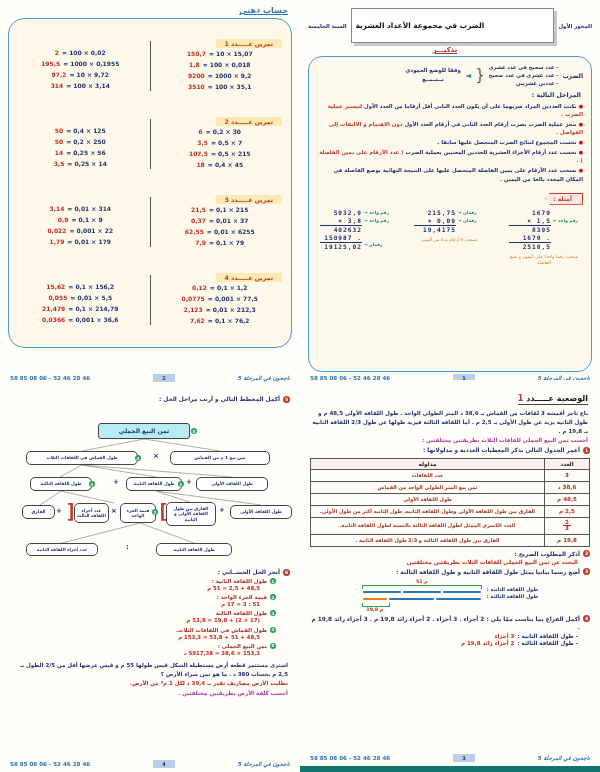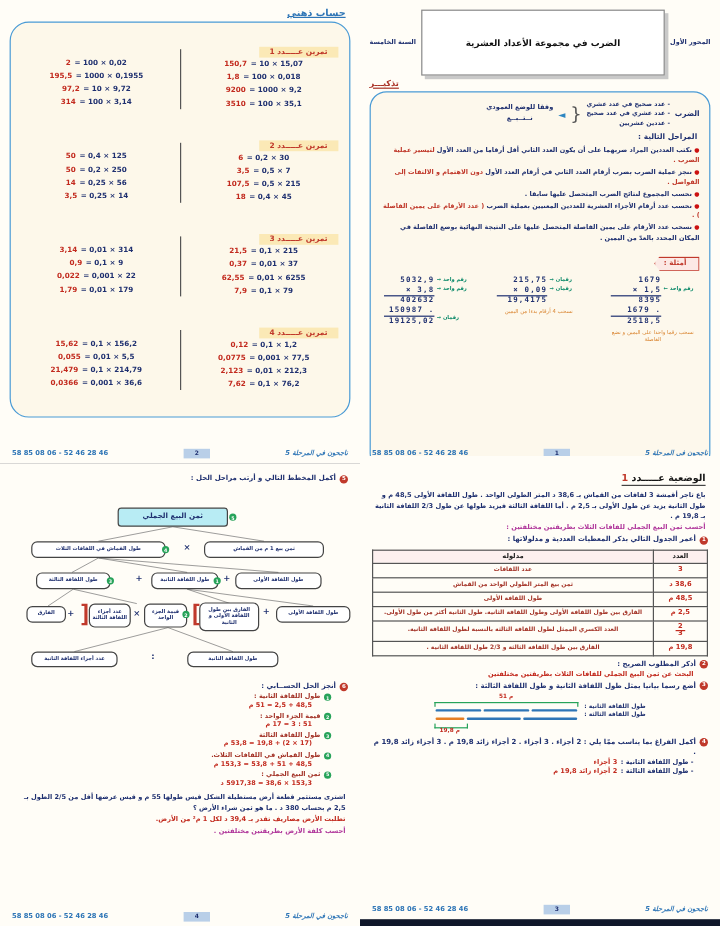"حساب ذهني" .canvas { background: #0f172a -> #0f766e }
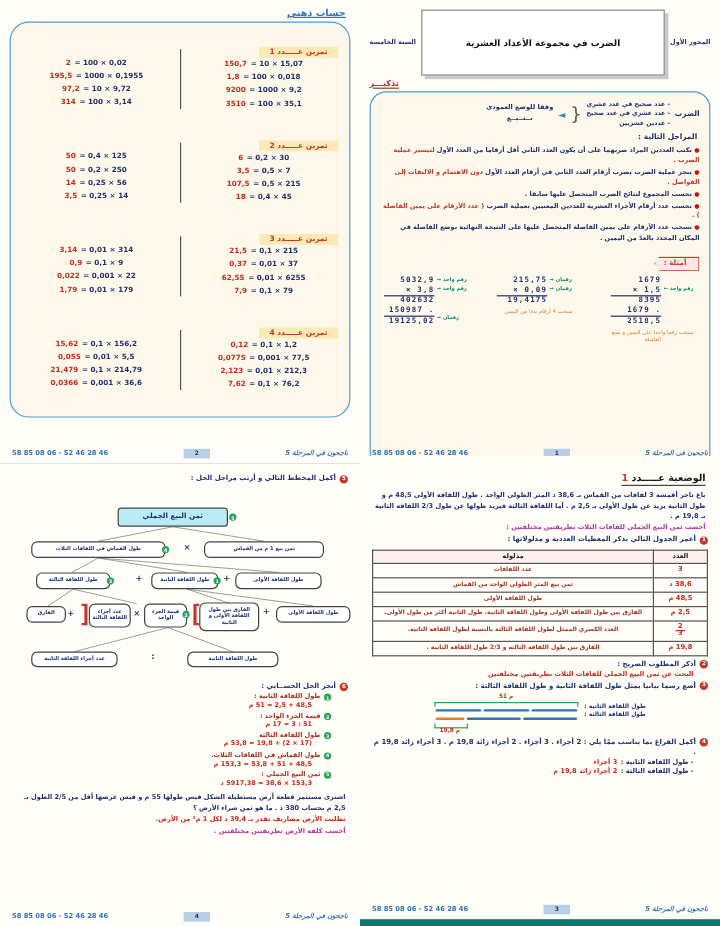"الضرب في مجموعة الأعداد العشرية" .ltitlebox { padding: 22px 4px -> 12px 4px; text-align: center -> left }
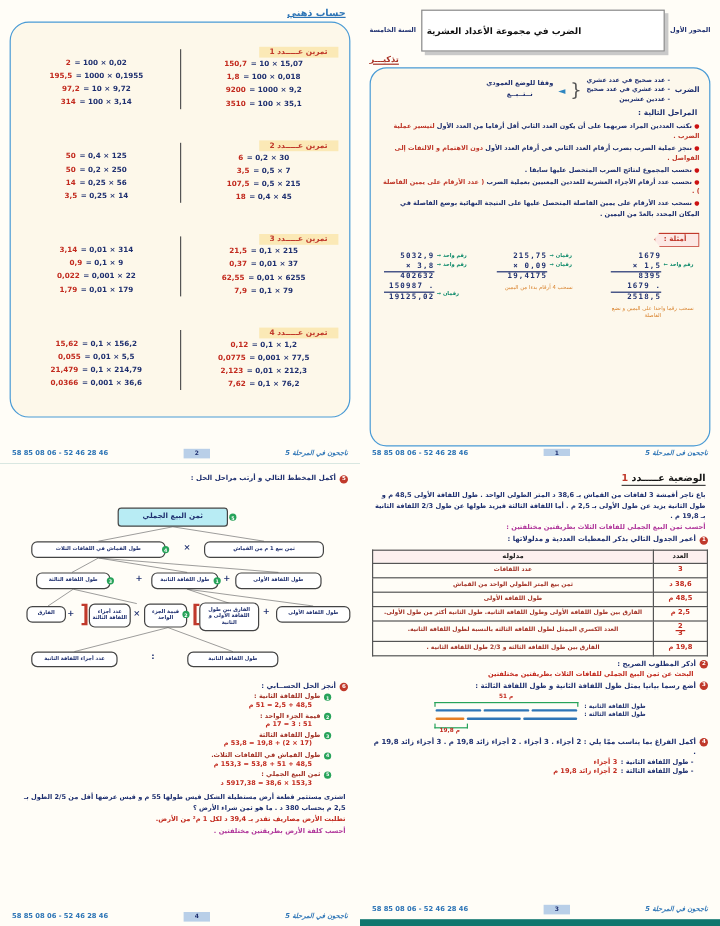"تذكيـــر" .reminder { text-align: left -> center }
